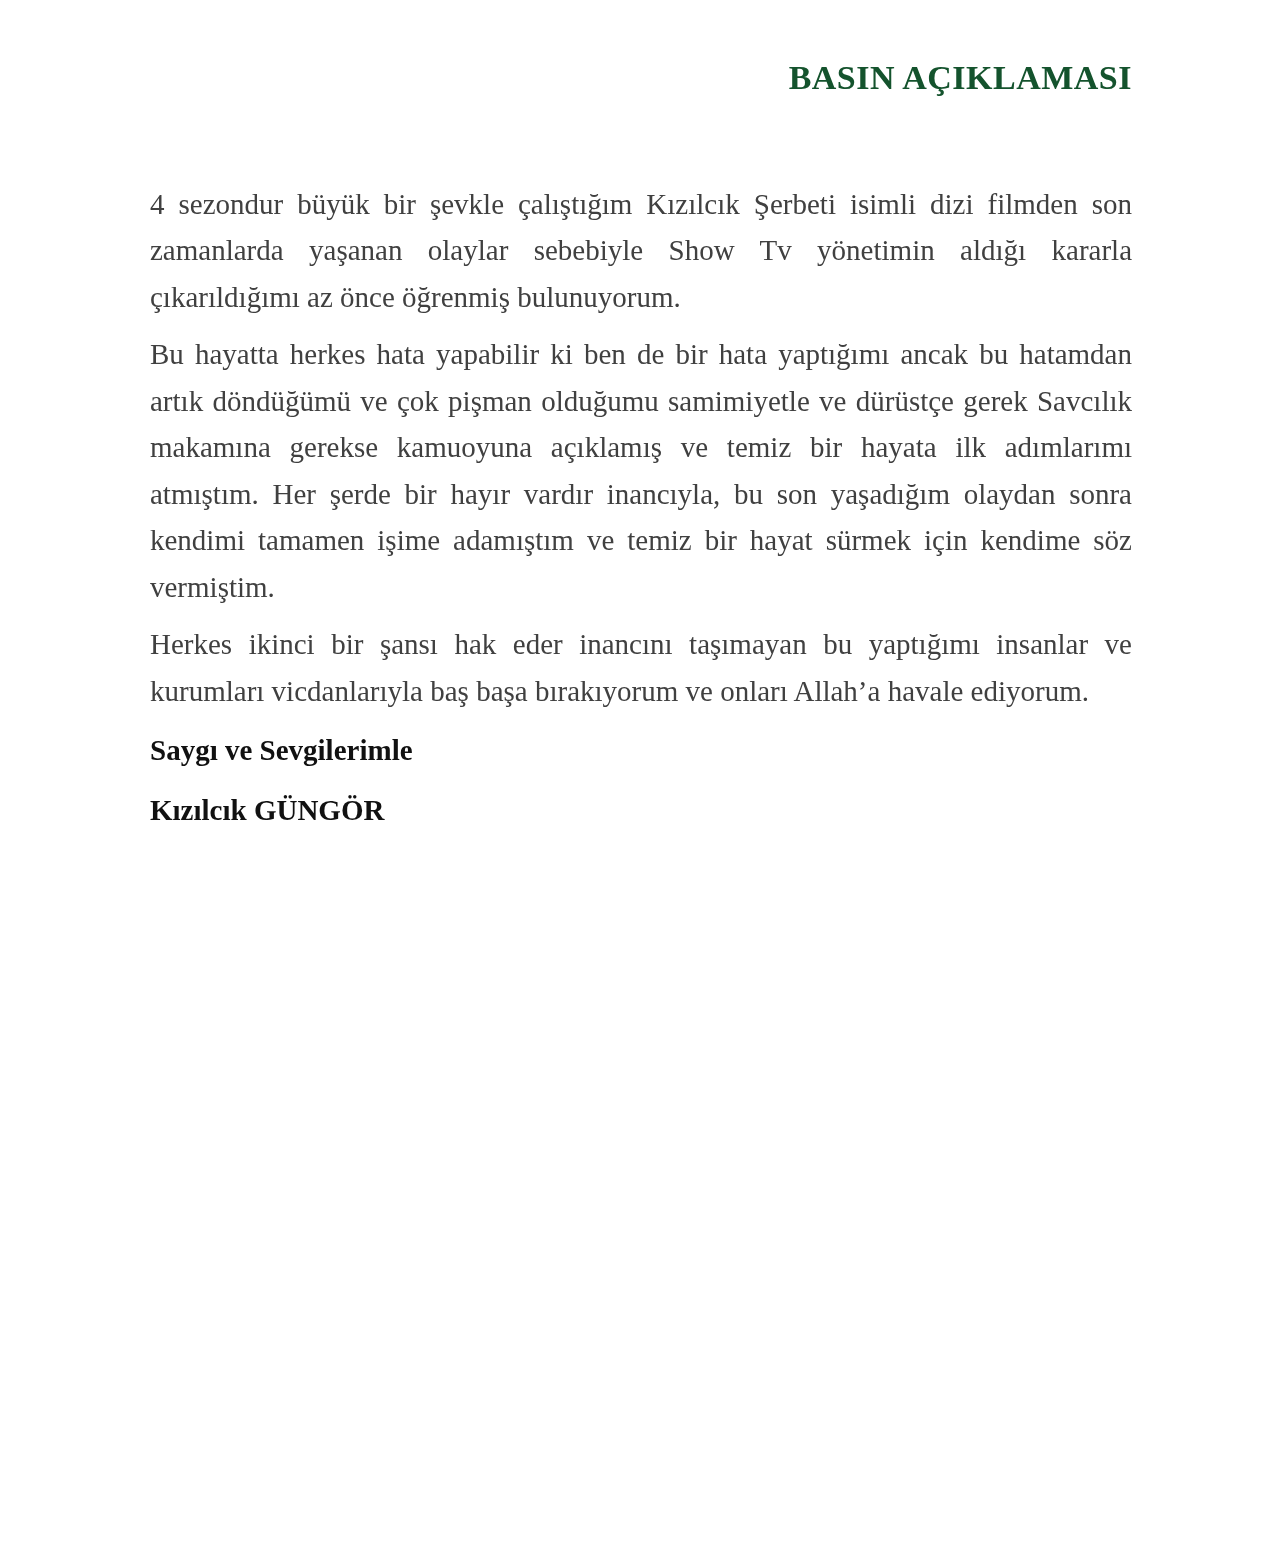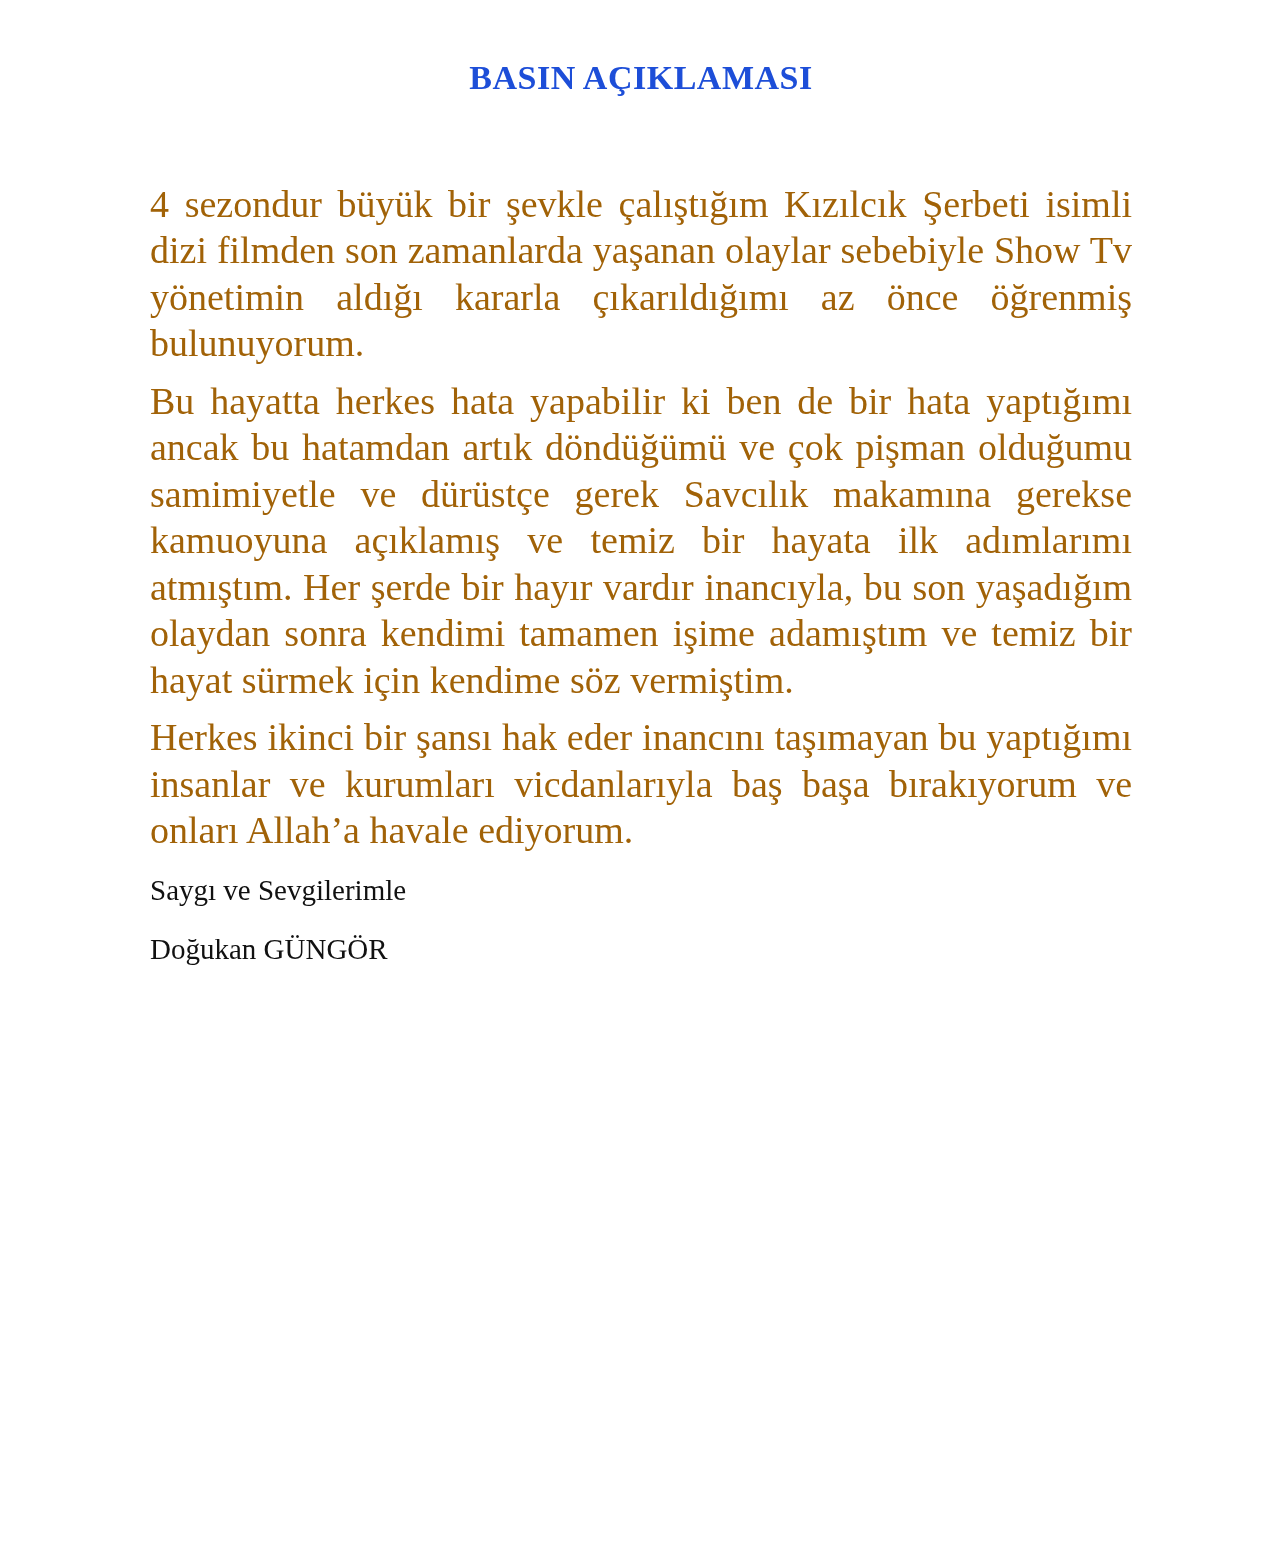"BASIN AÇIKLAMASI" .doc-title { color: #1d4ed8 -> #14532d; text-align: center -> right }
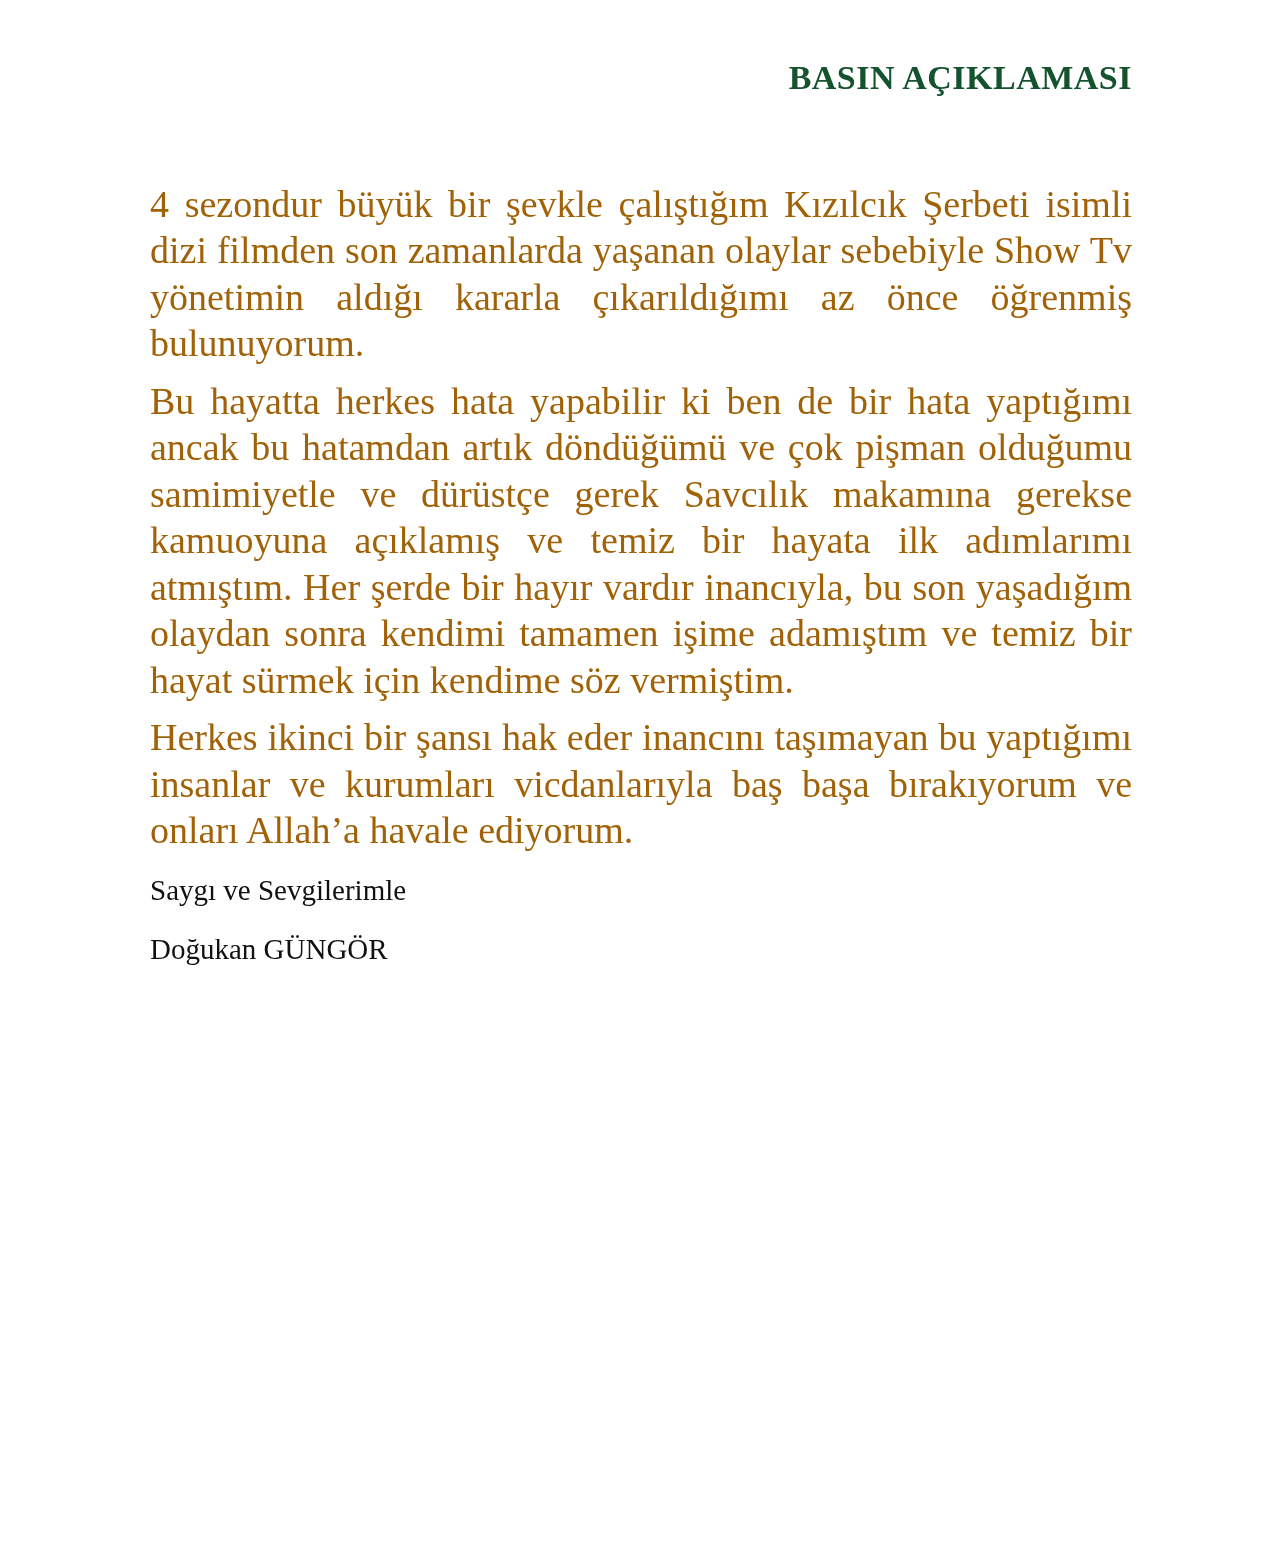"4 sezondur büyük bir şevkle" .doc-body p.para { color: #a16207 -> #404040; font-size: 38px -> 29px }
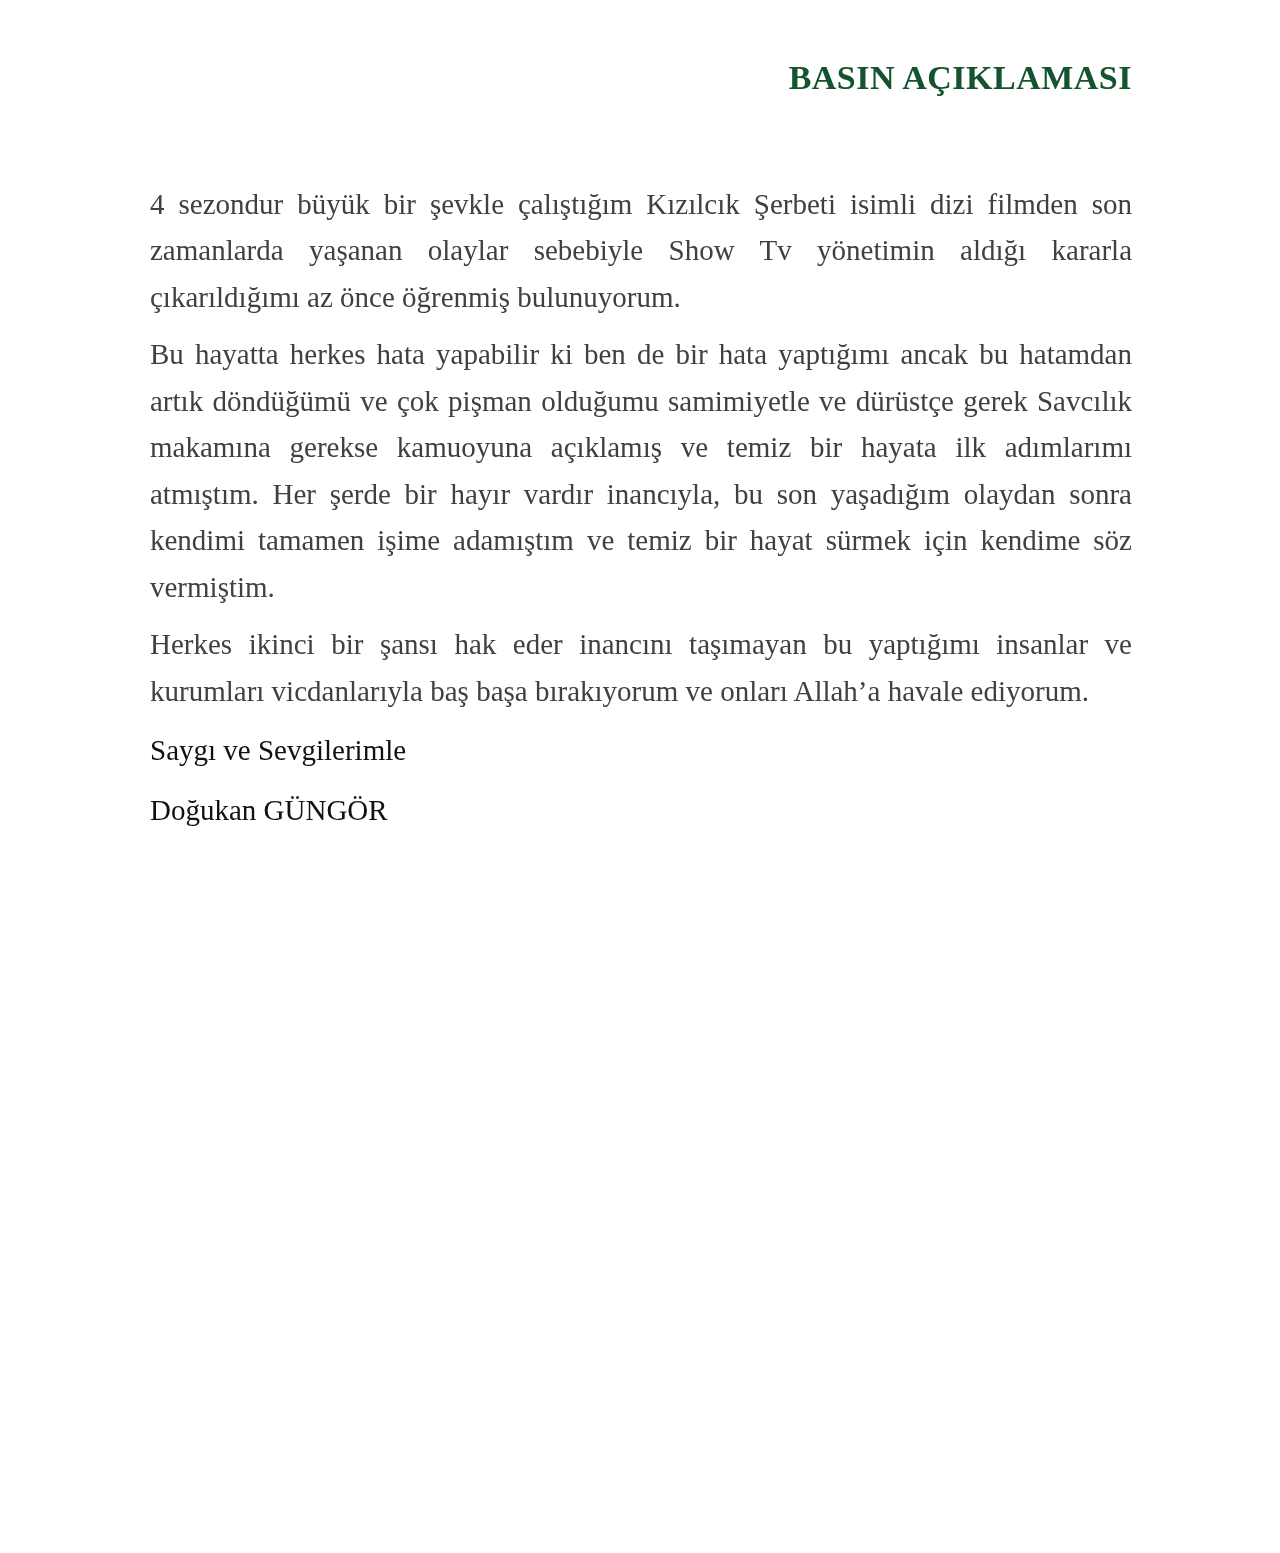"Saygı ve Sevgilerimle" .doc-footer p.closing-line { font-weight: none -> bold }
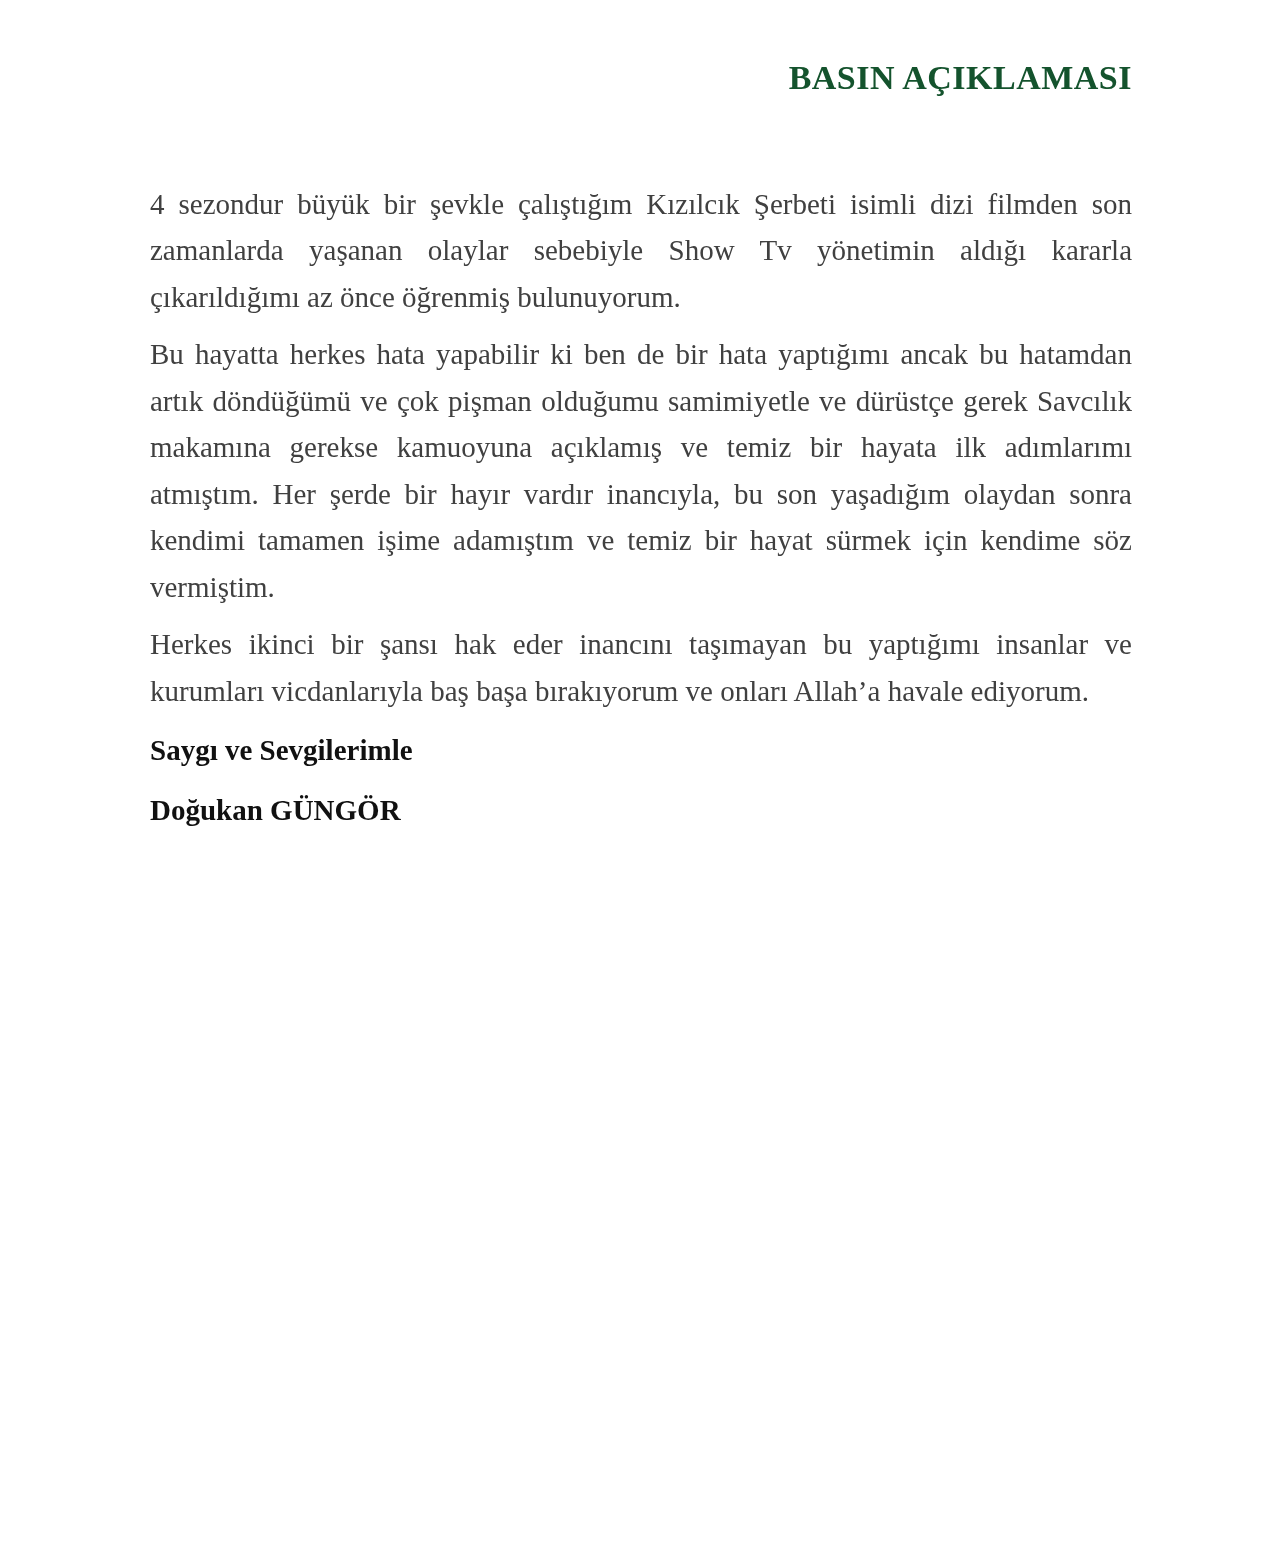"Doğukan GÜNGÖR" p.closing-line { text: Doğukan -> Kızılcık }
